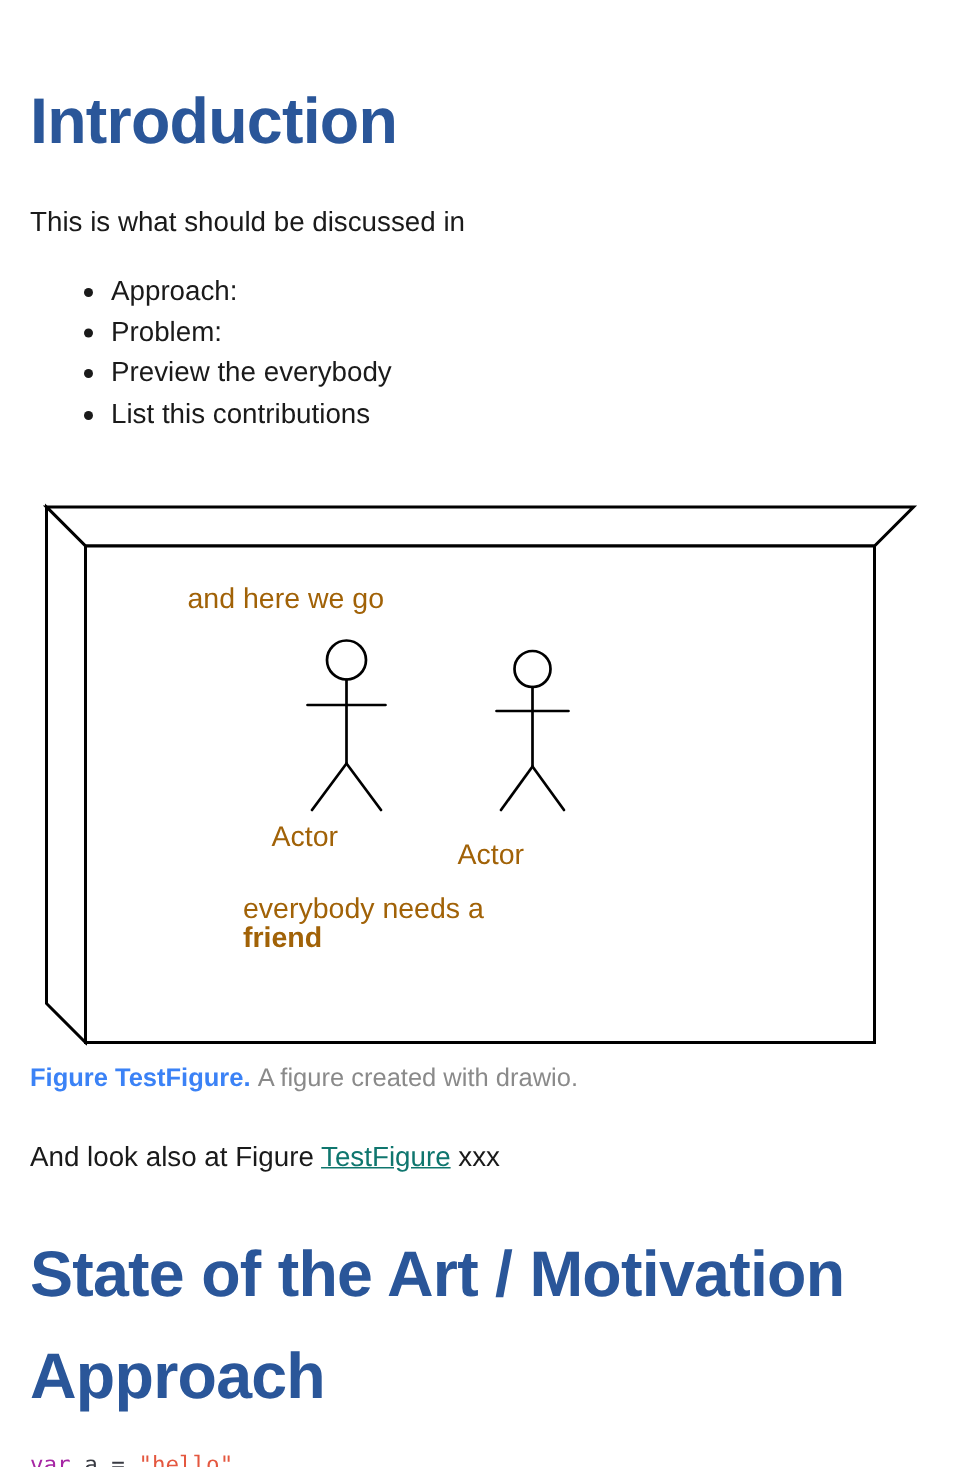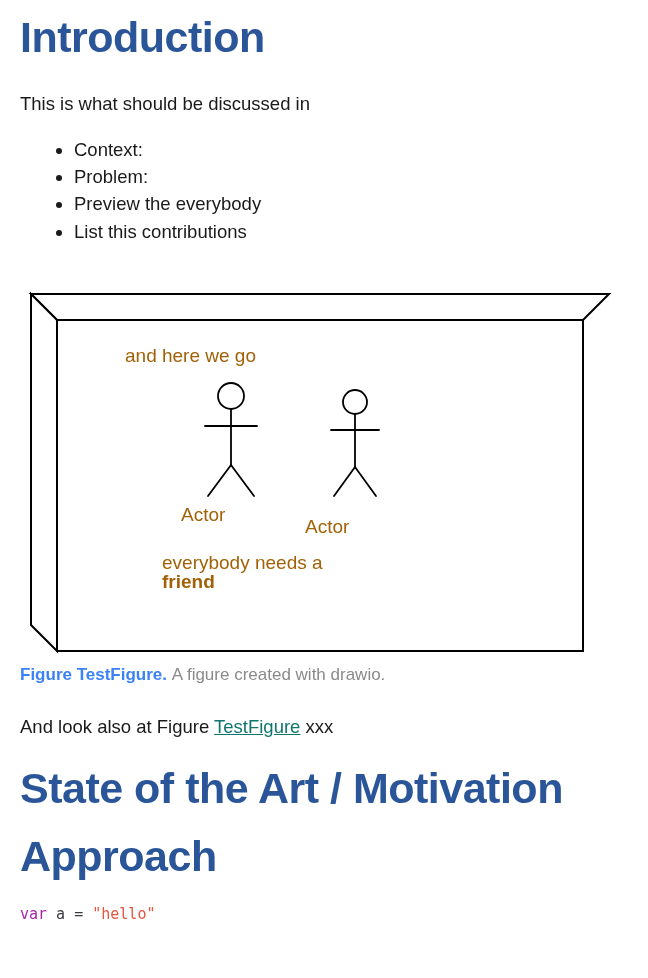"Introduction" #heading-introduction { margin-top: none -> 44px }
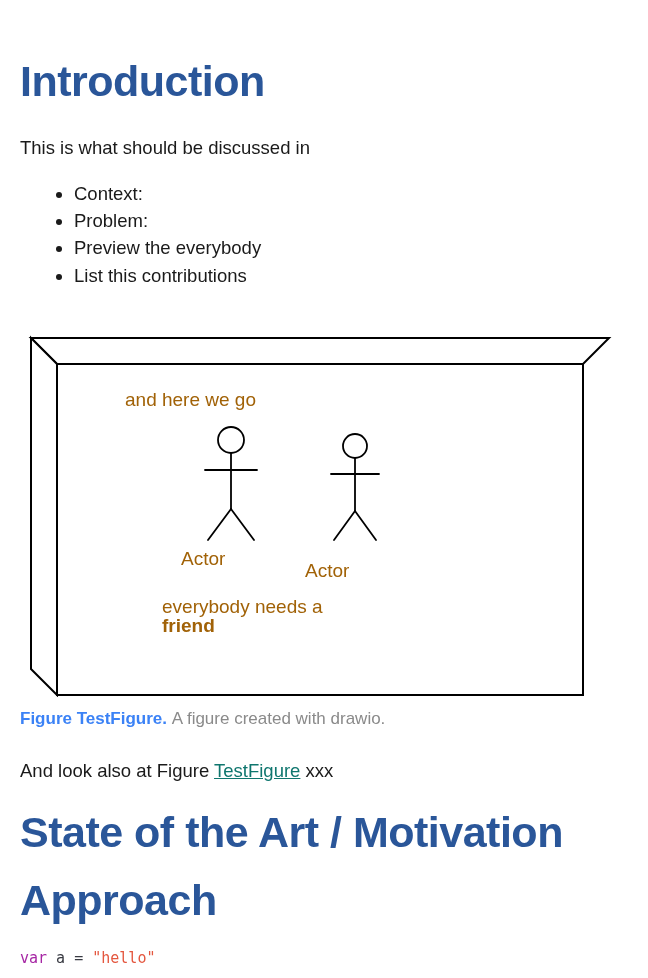"Context:" li { text: Context -> Approach }
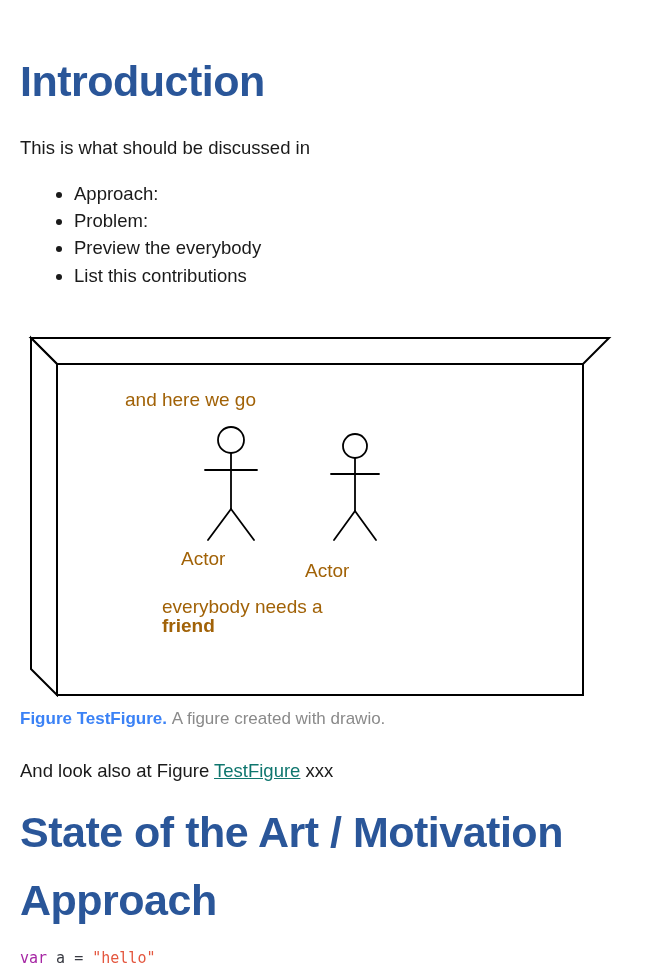"State of the Art /" #heading-sota { margin-top: 22px -> 40px }
